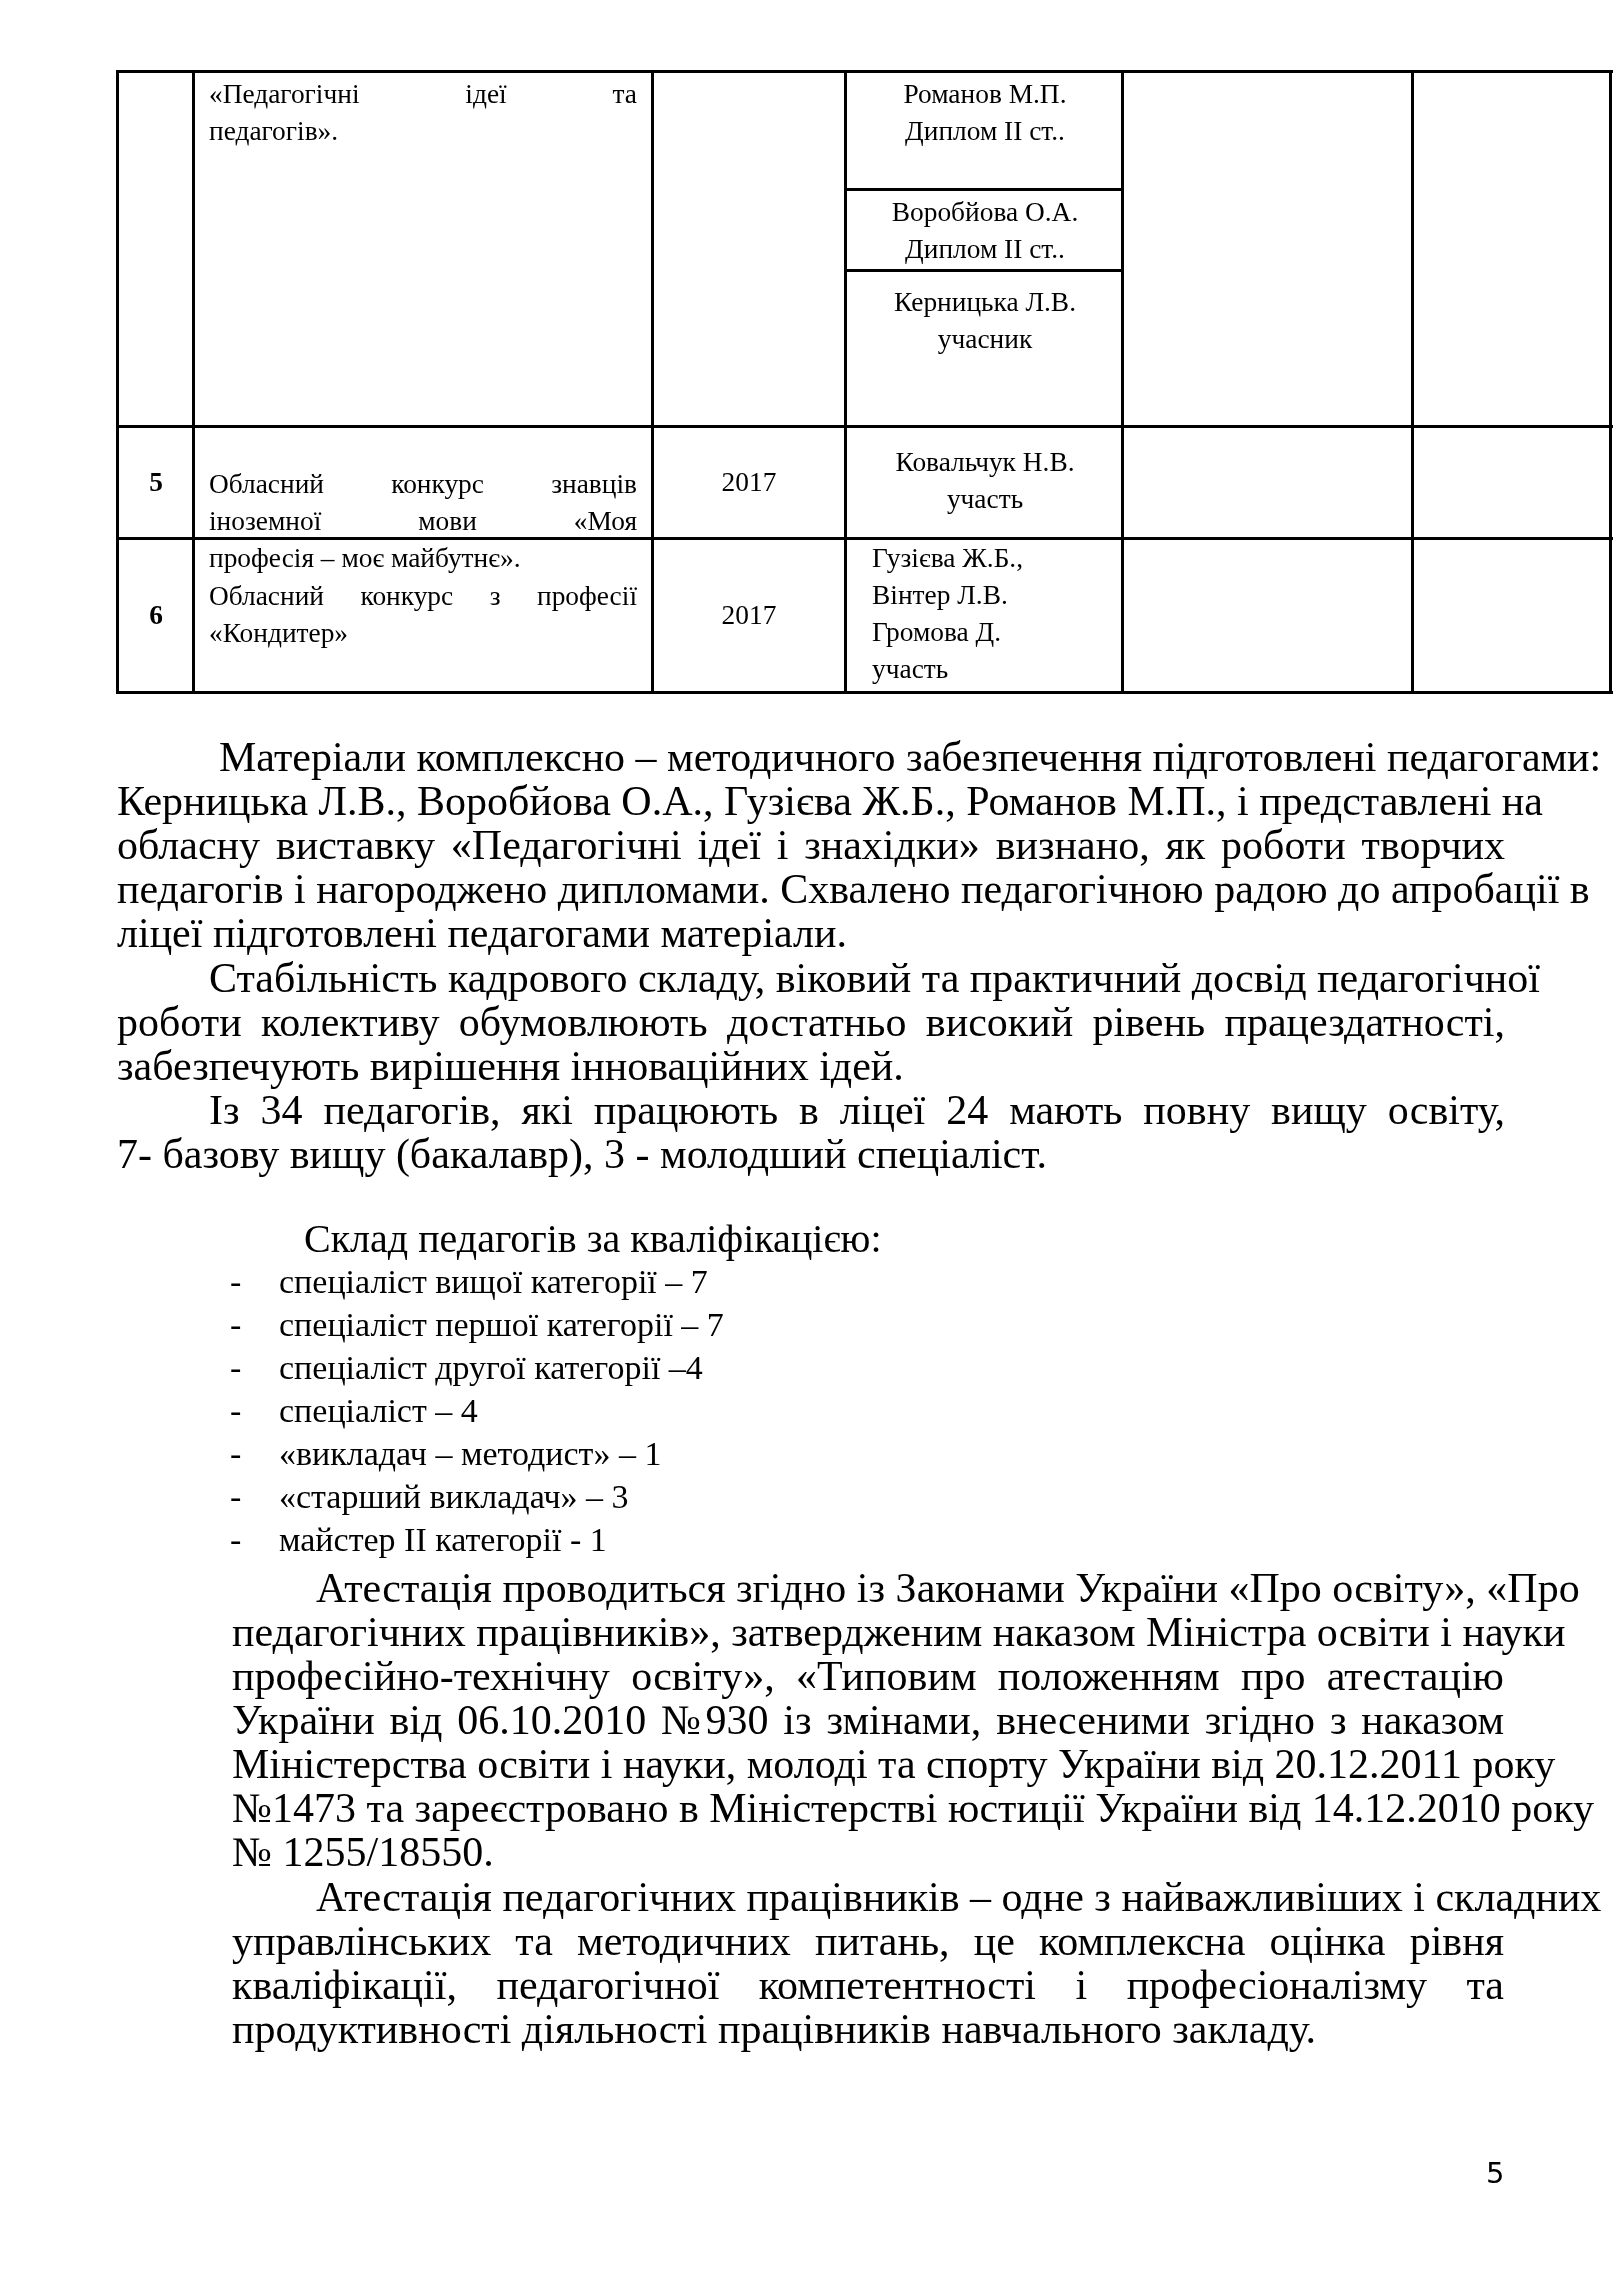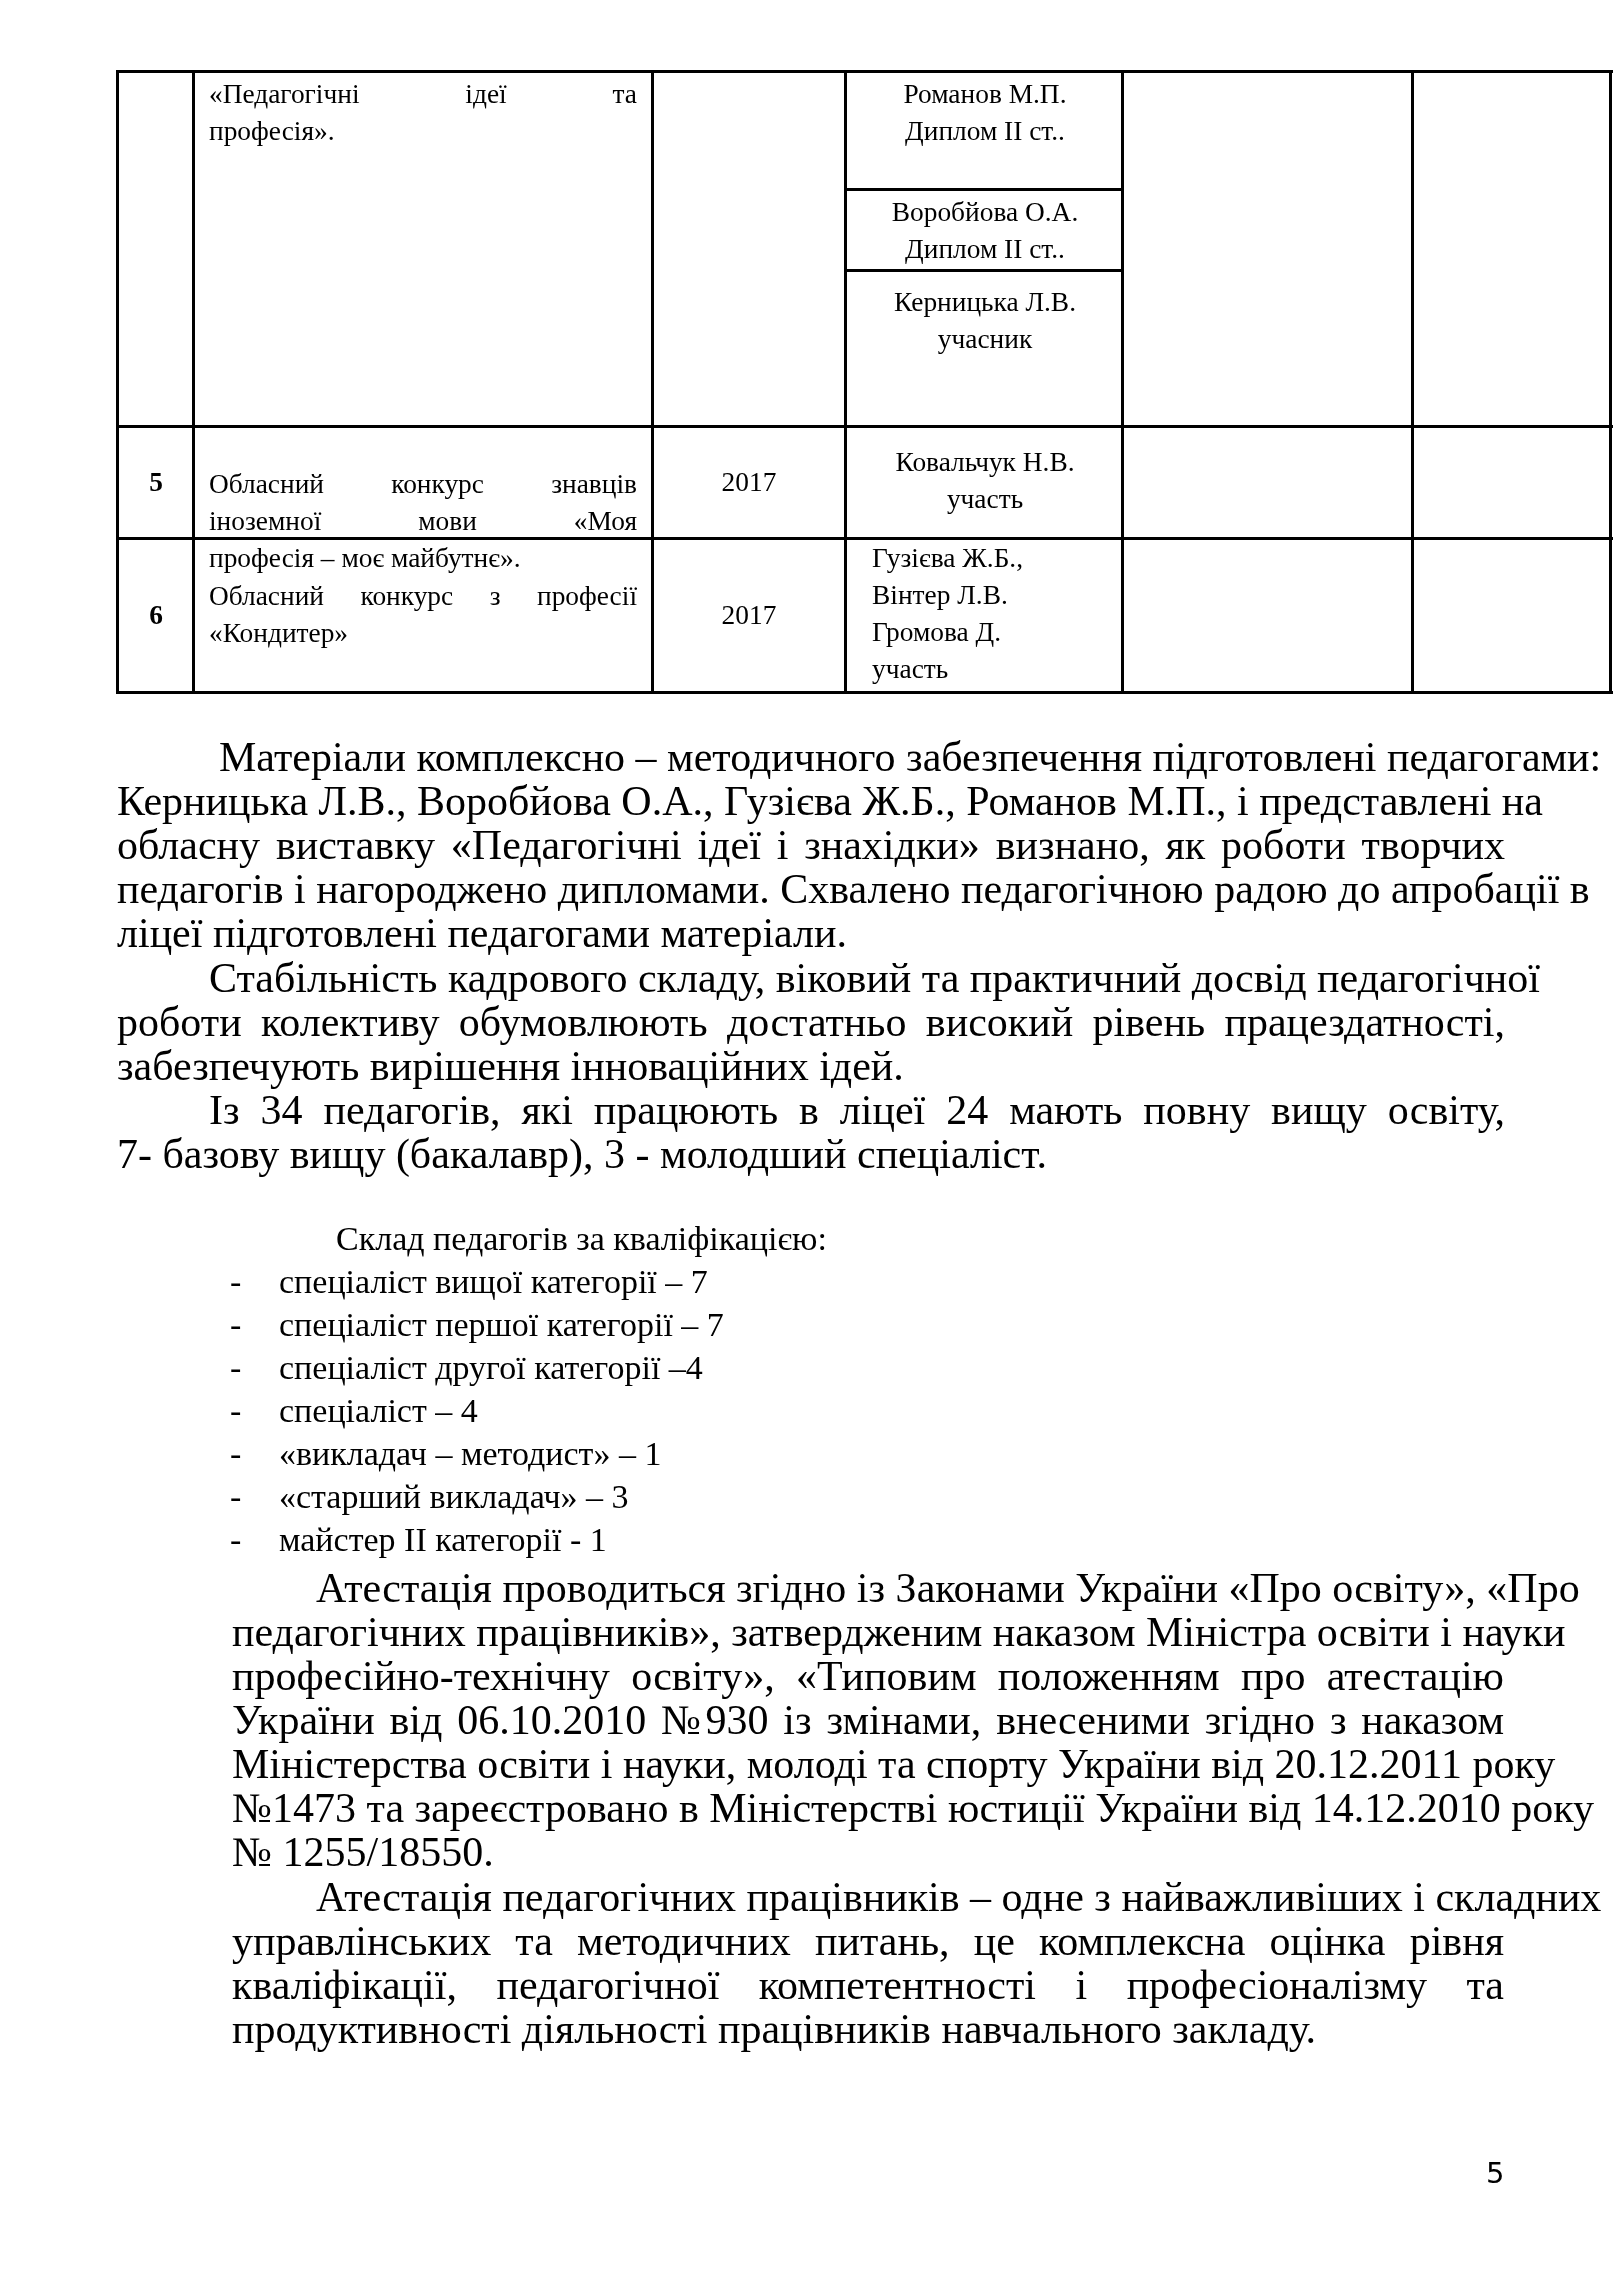"професія»." span.last { text: професія -> педагогів }
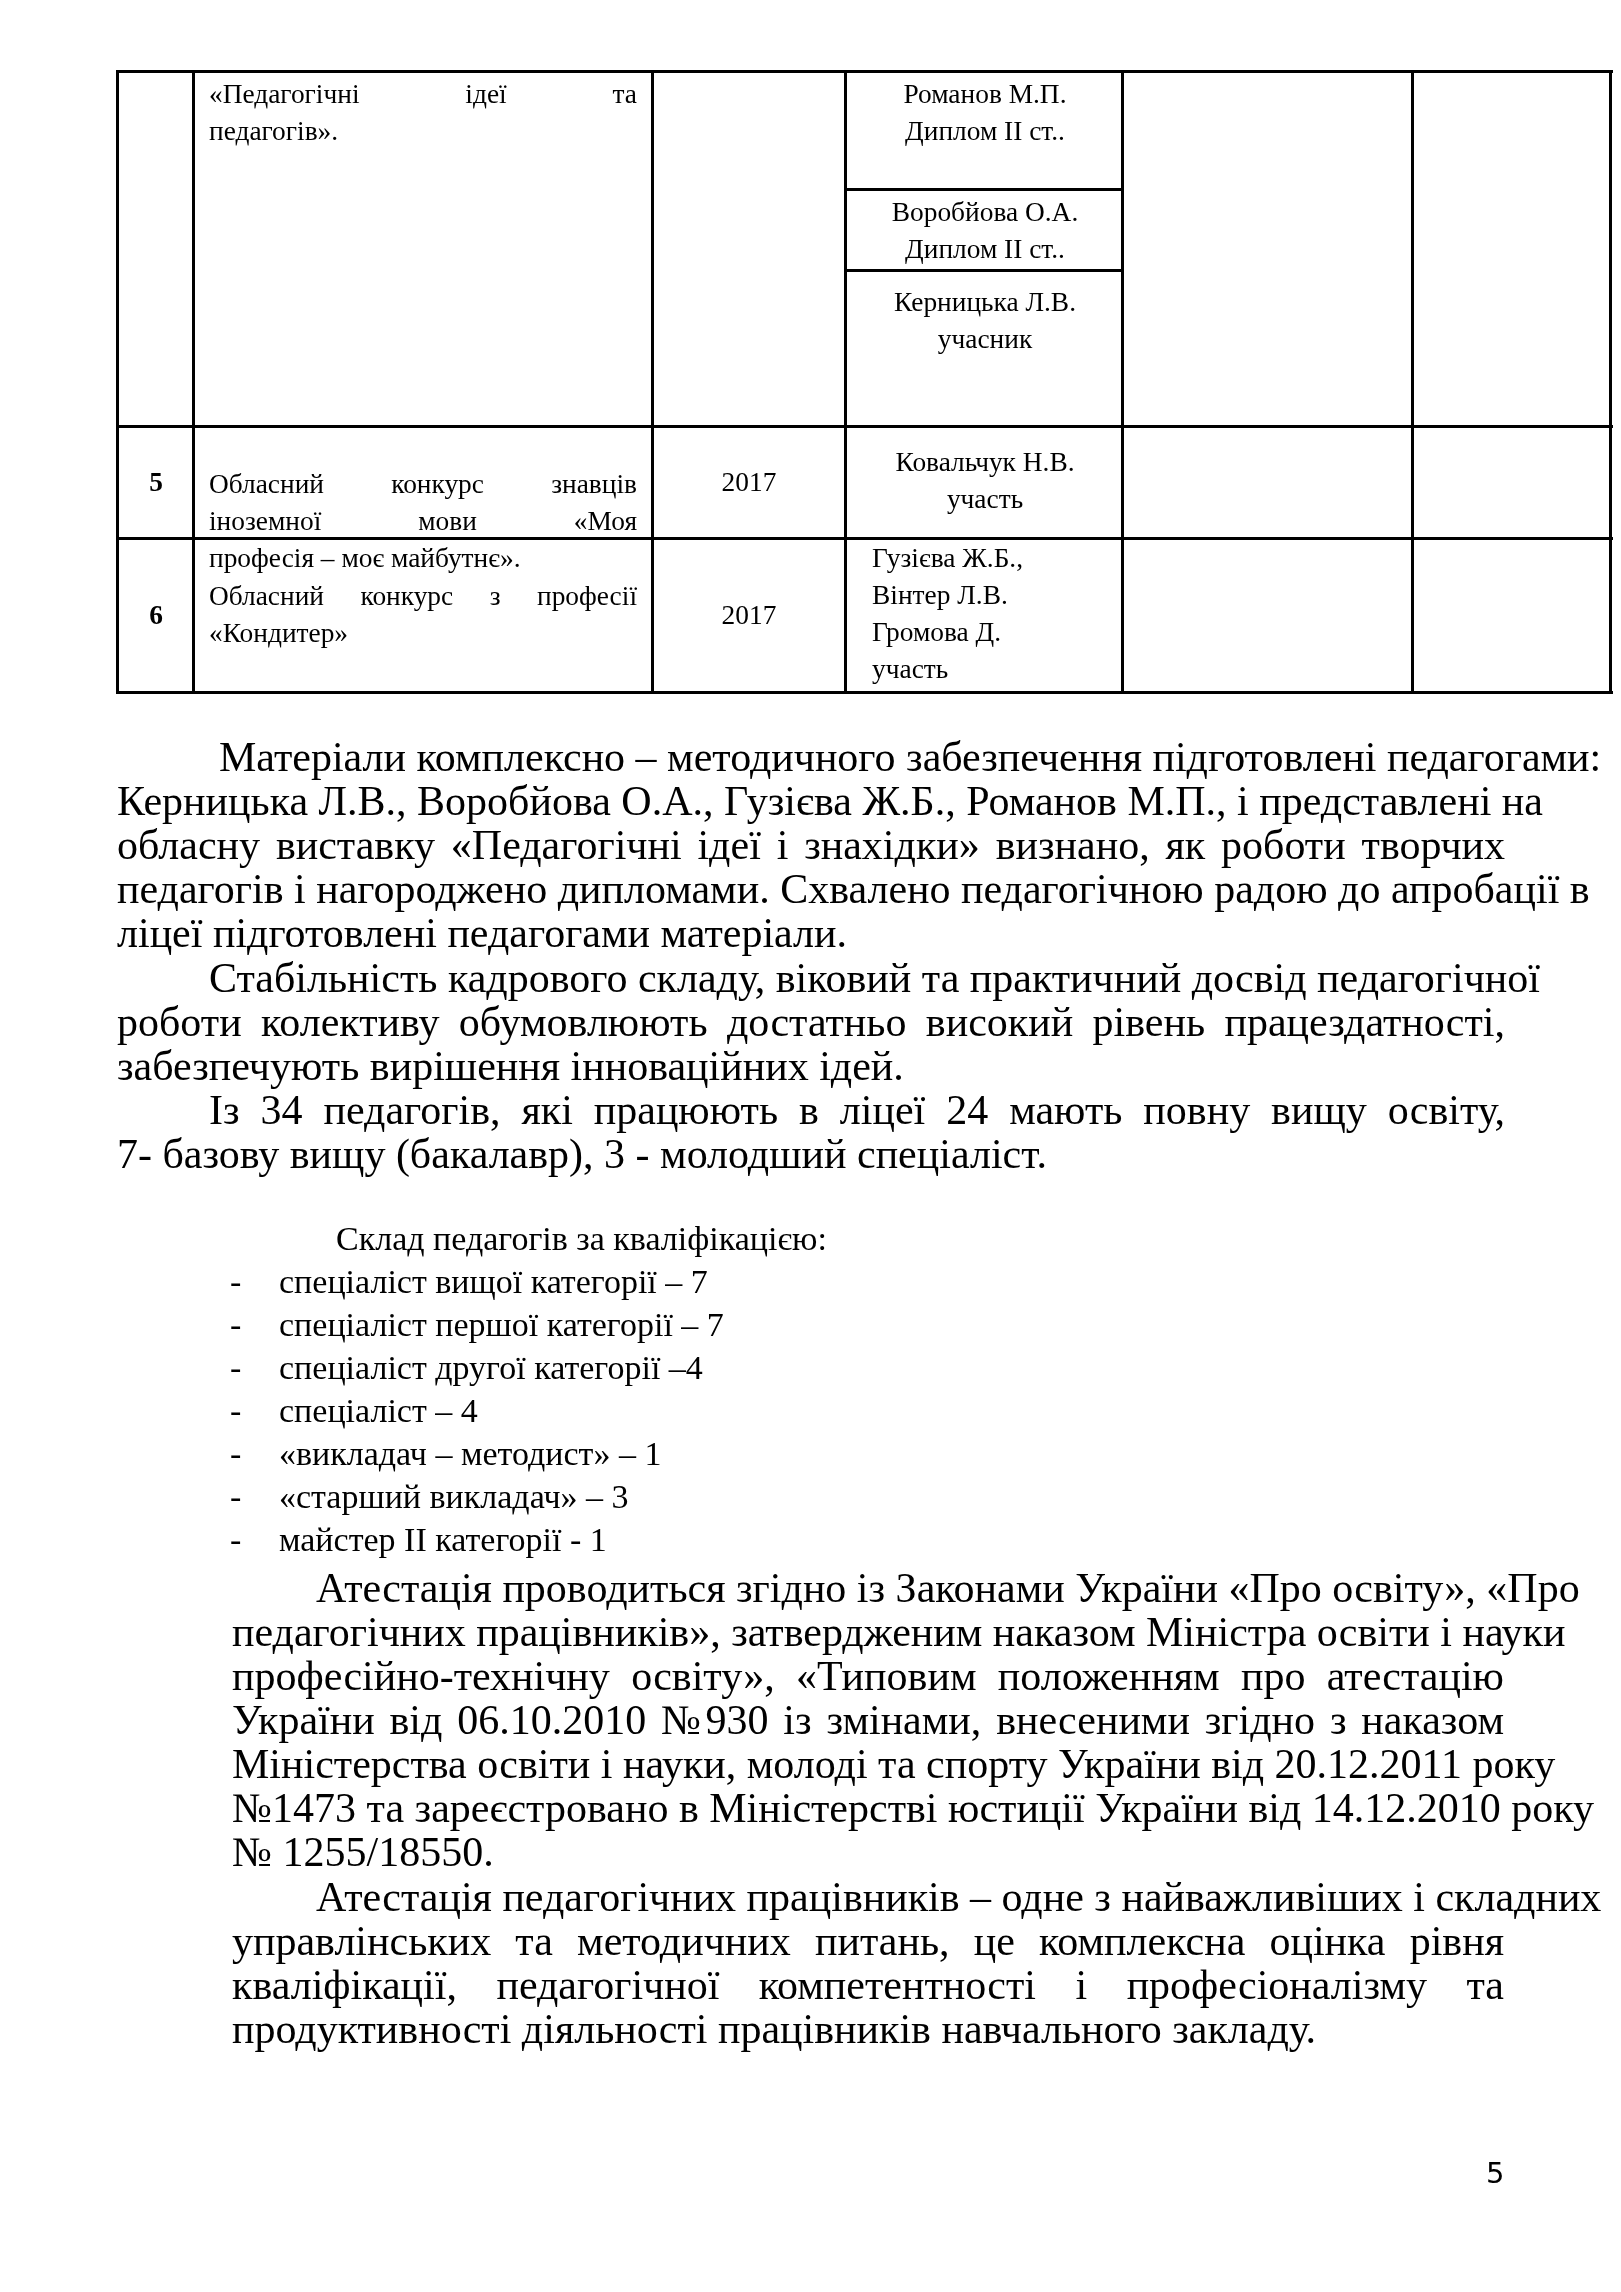"Склад педагогів за кваліфікацією:" .list-title { font-size: 34px -> 40px; margin-left: 32px -> none }
